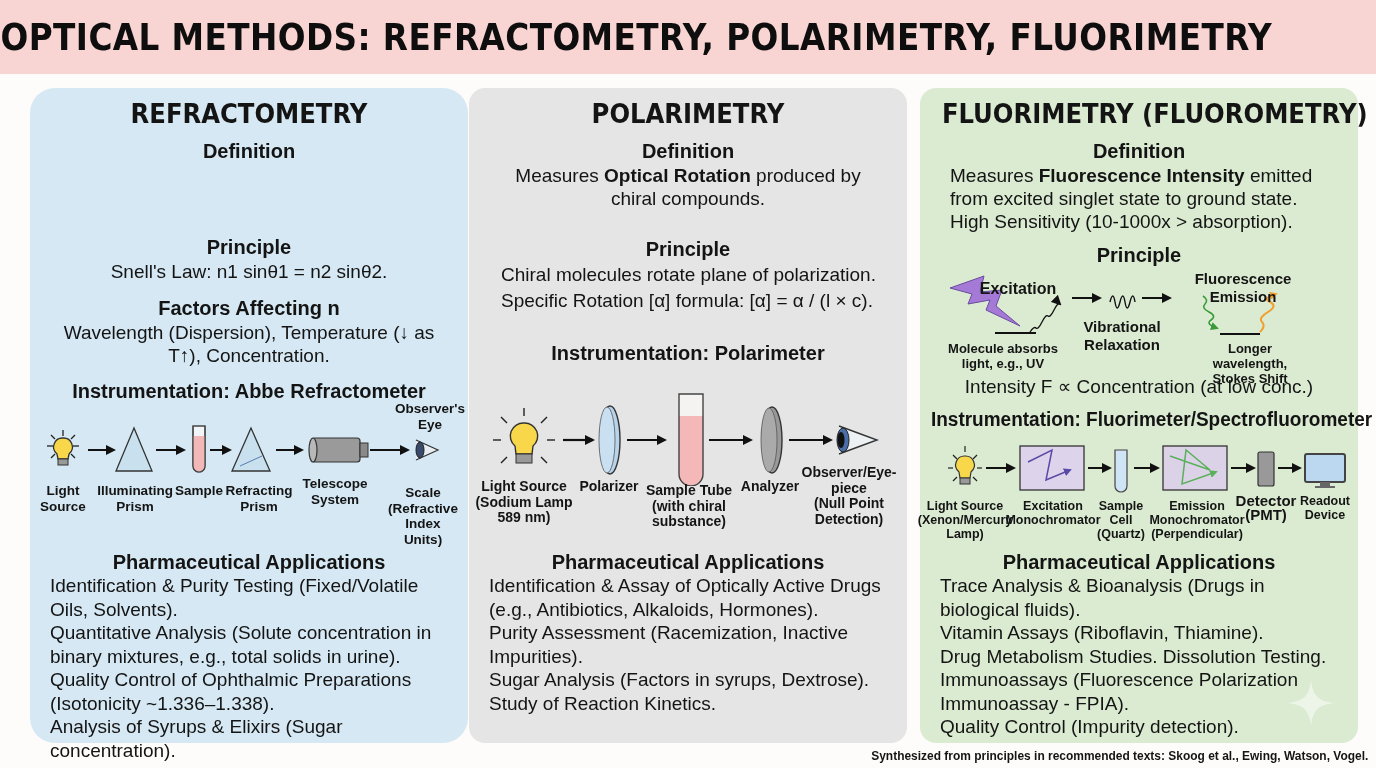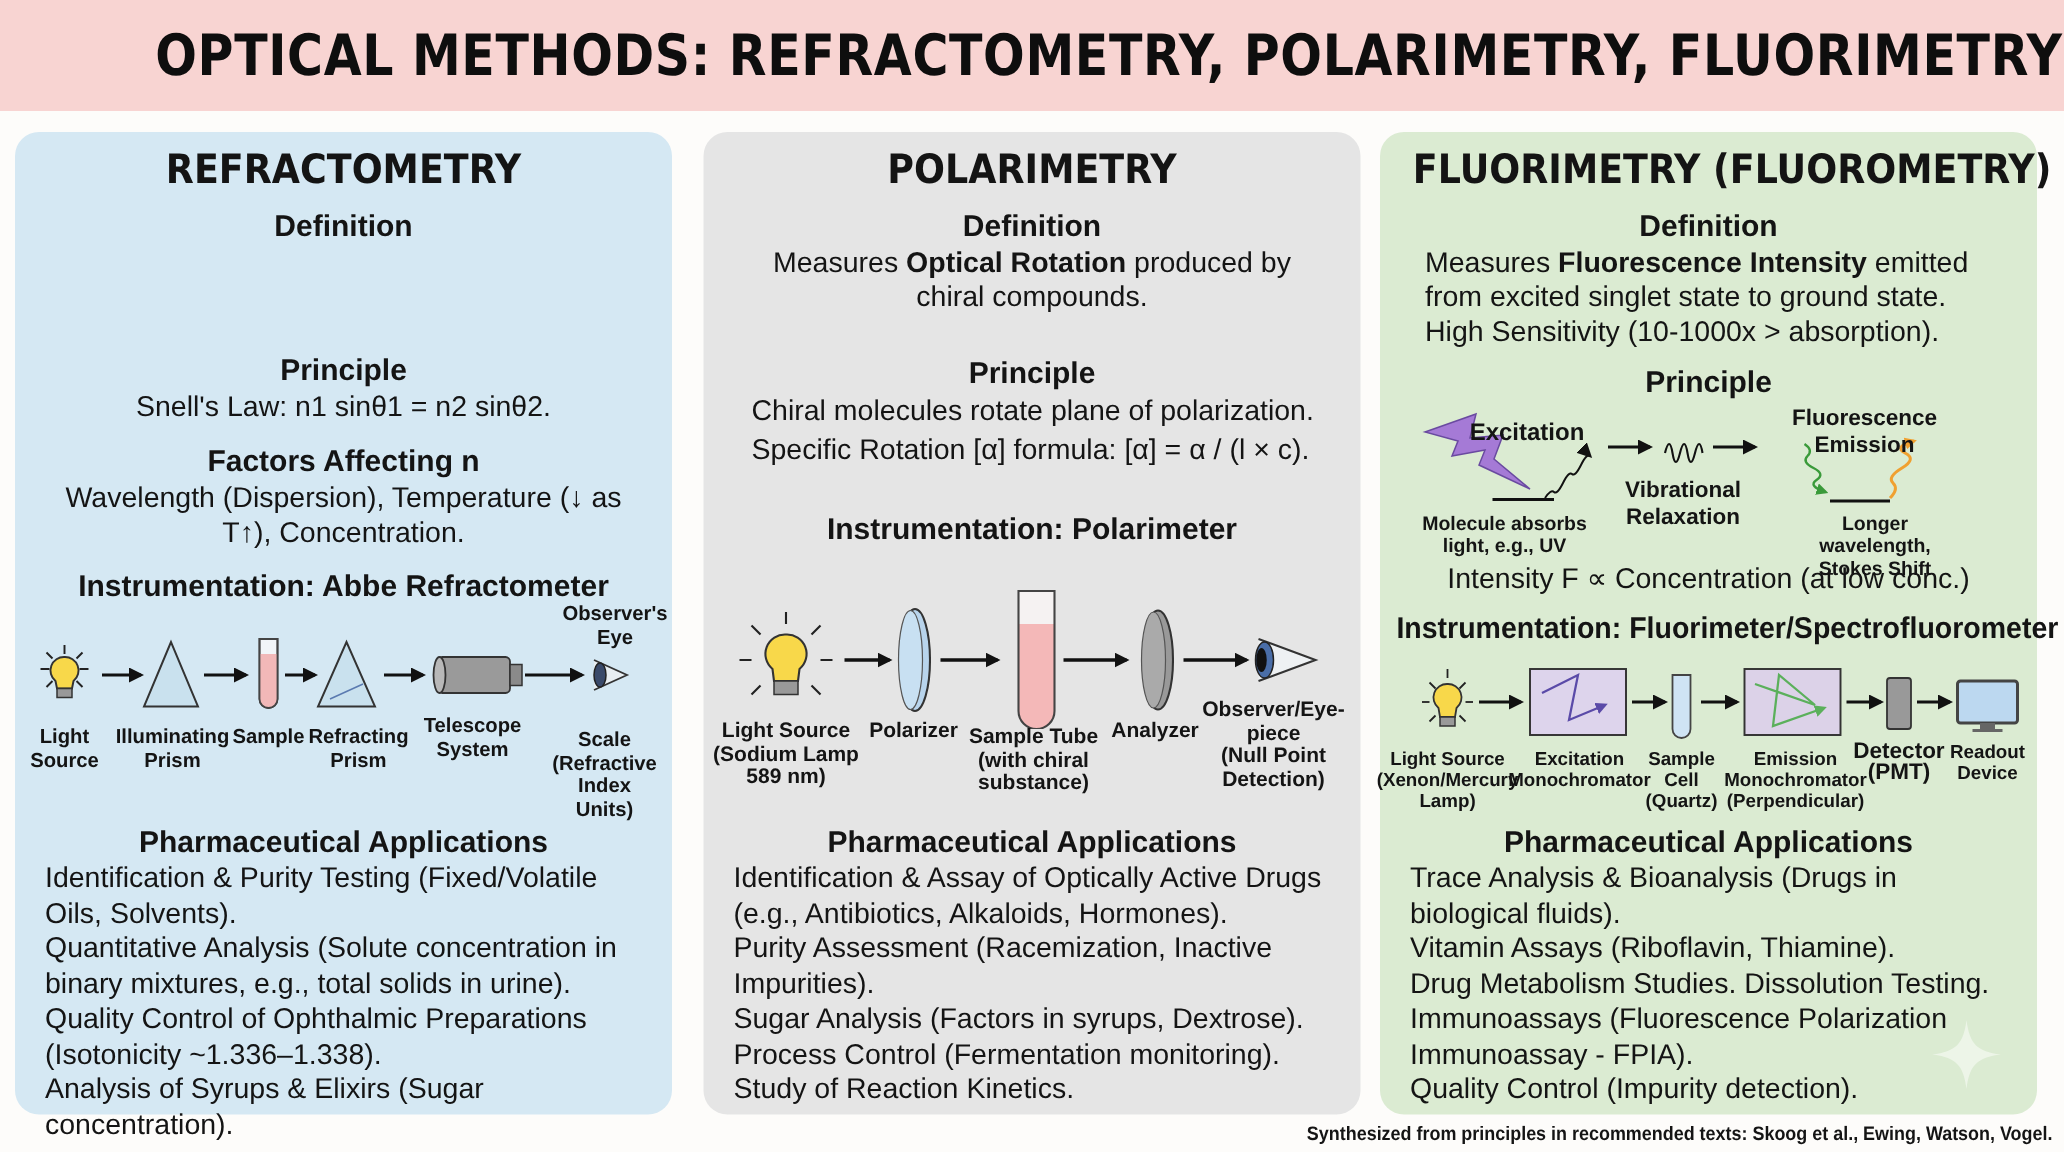"OPTICAL METHODS: REFRACTOMETRY," .banner { justify-content: flex-start -> flex-end }
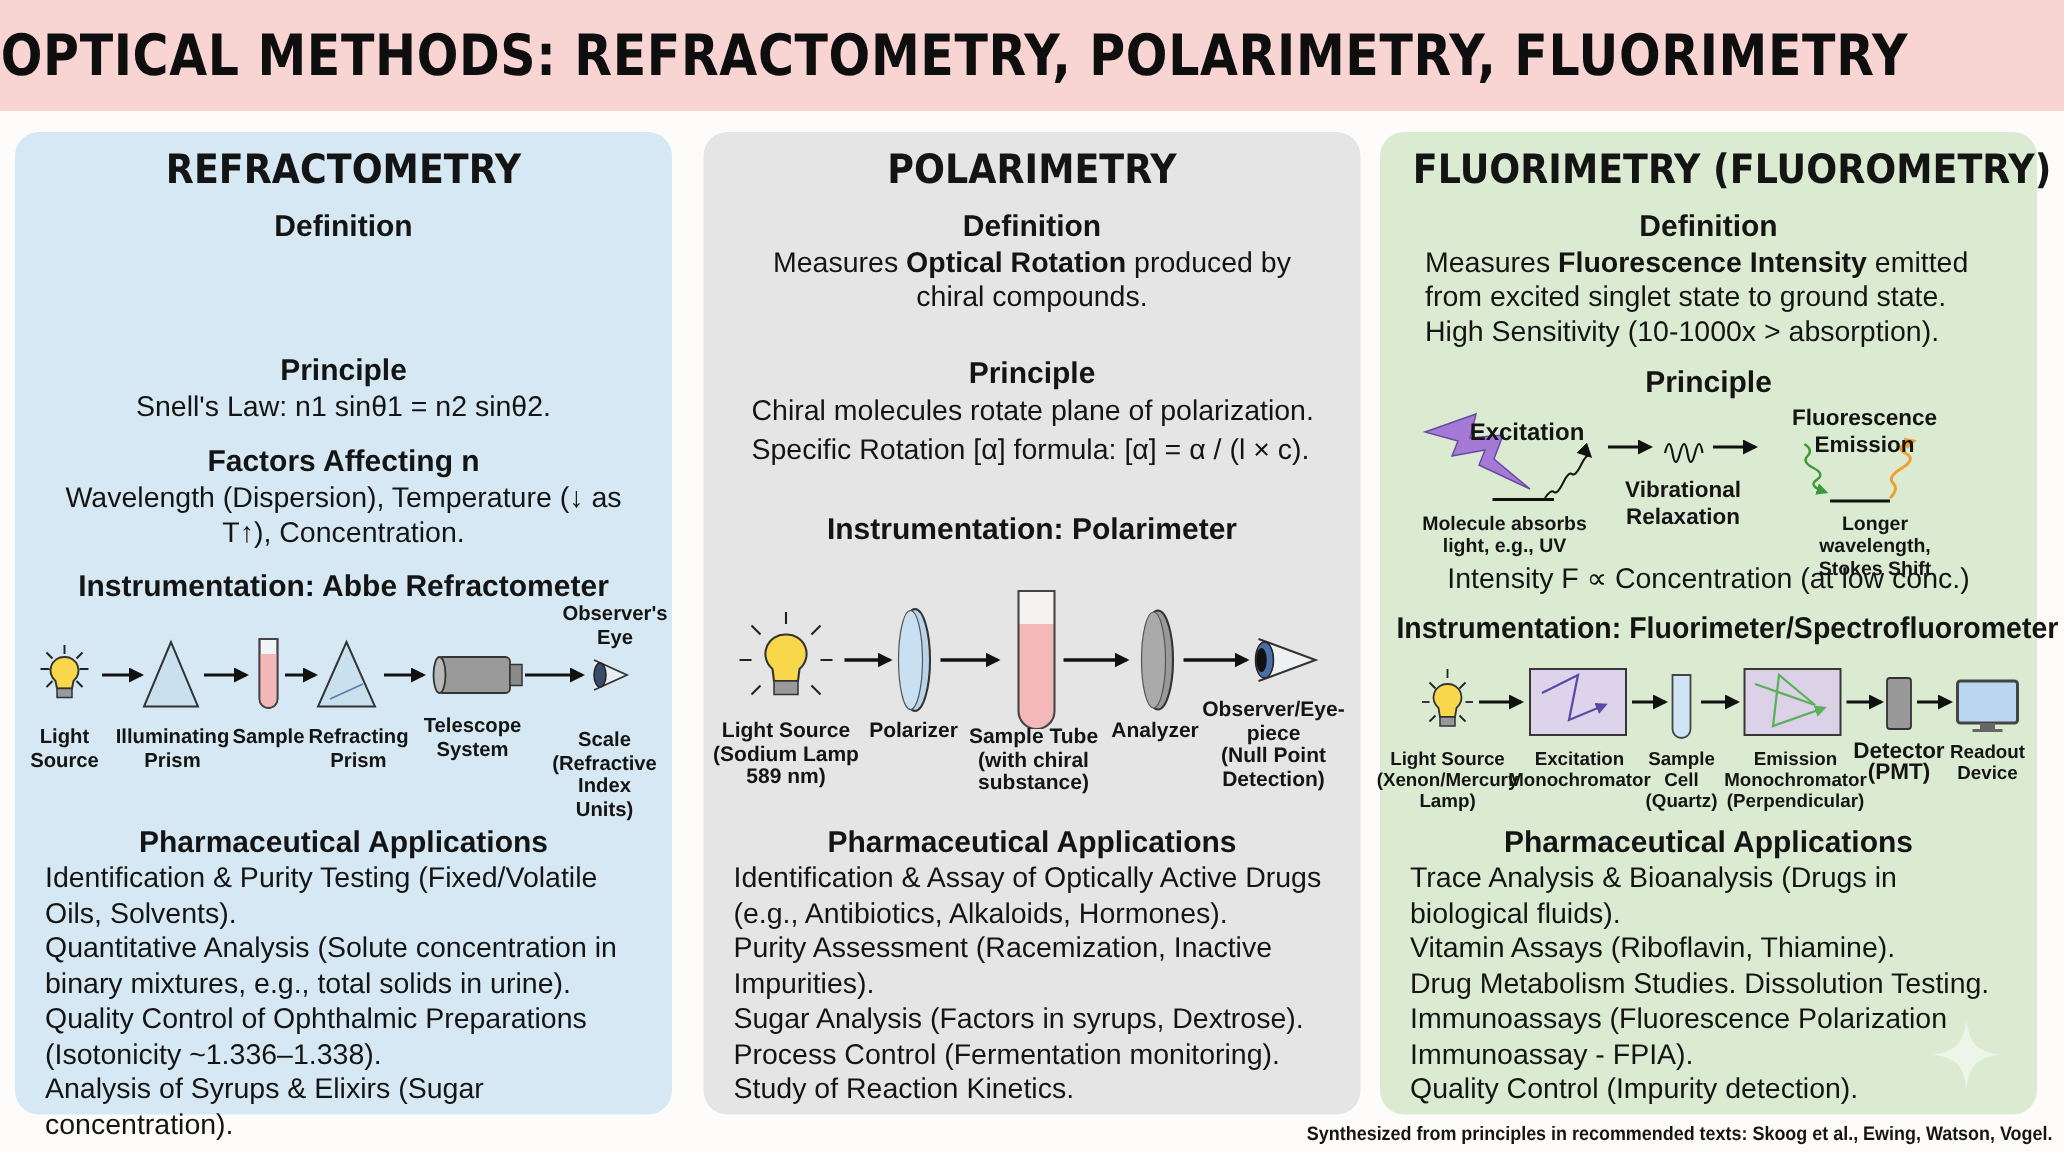"REFRACTOMETRY" .p1 { border-radius: none -> 25px; left: 10px -> 30px }
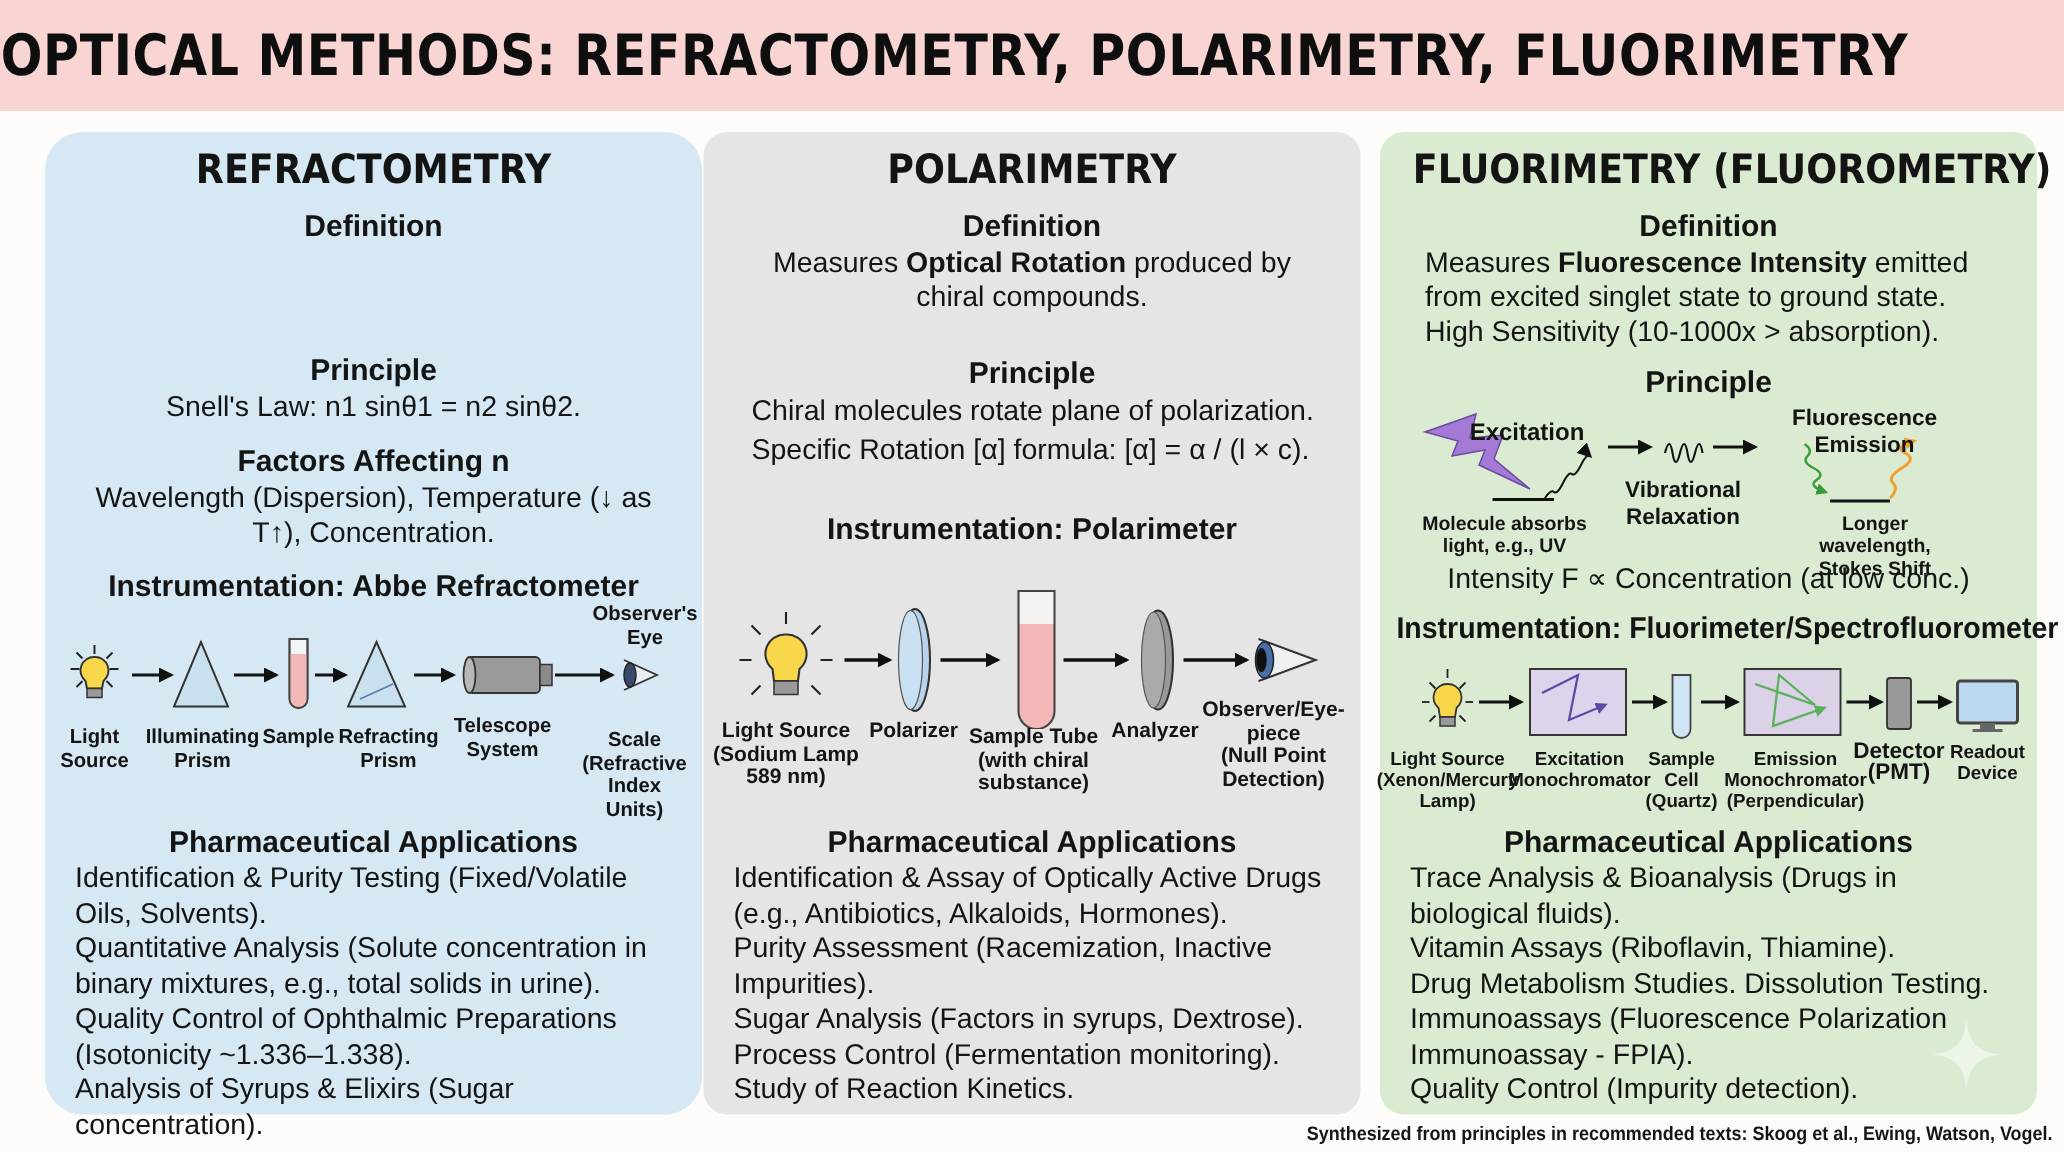"Process Control (Fermentation" div { html: <div><b>Process Control</b><span> (Fermentation monitoring).</span></div> -> none }
